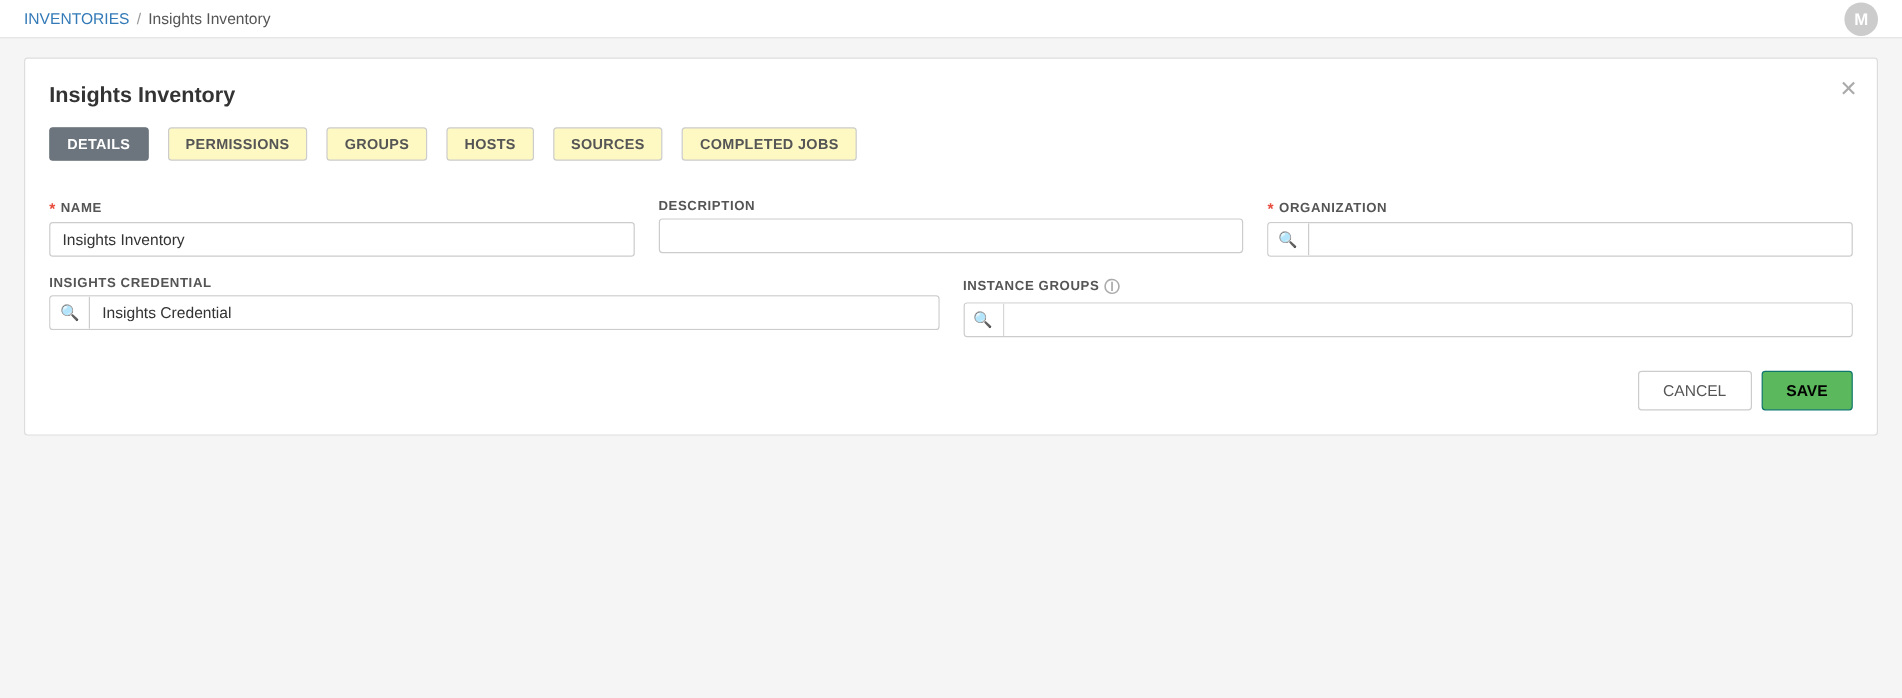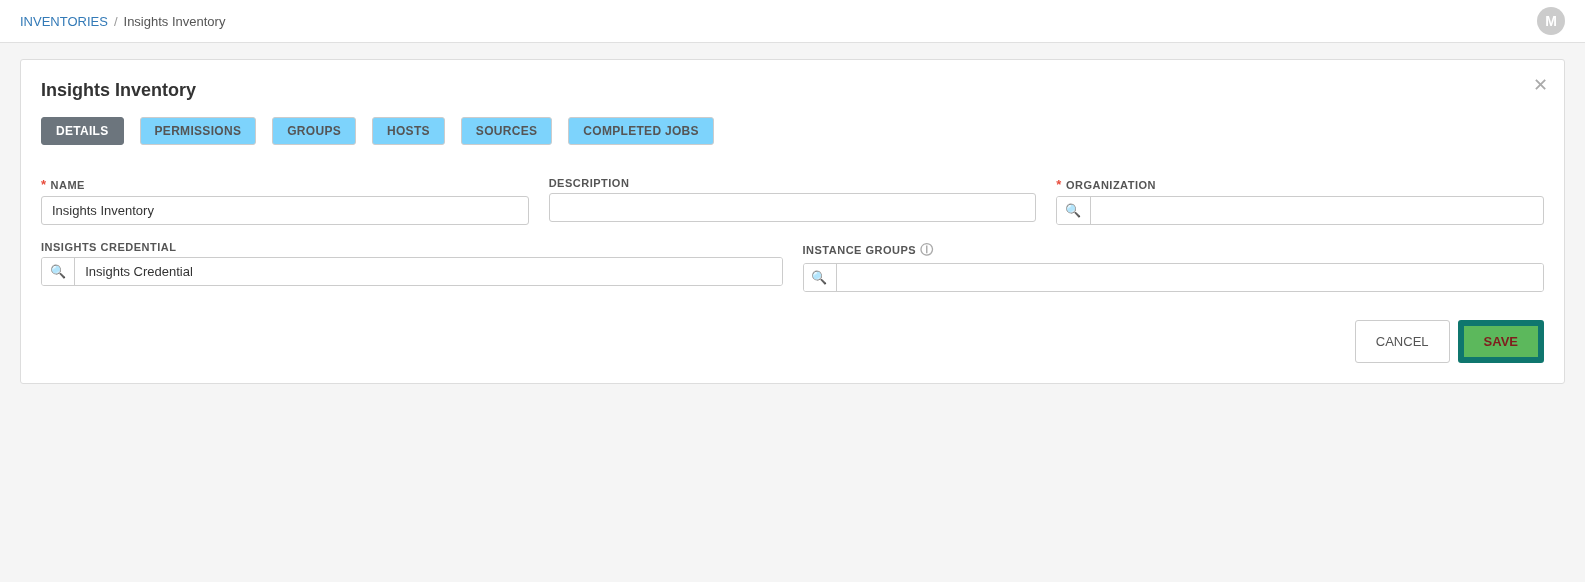"INVENTORIES" .top-bar { height: 43px -> 32px }
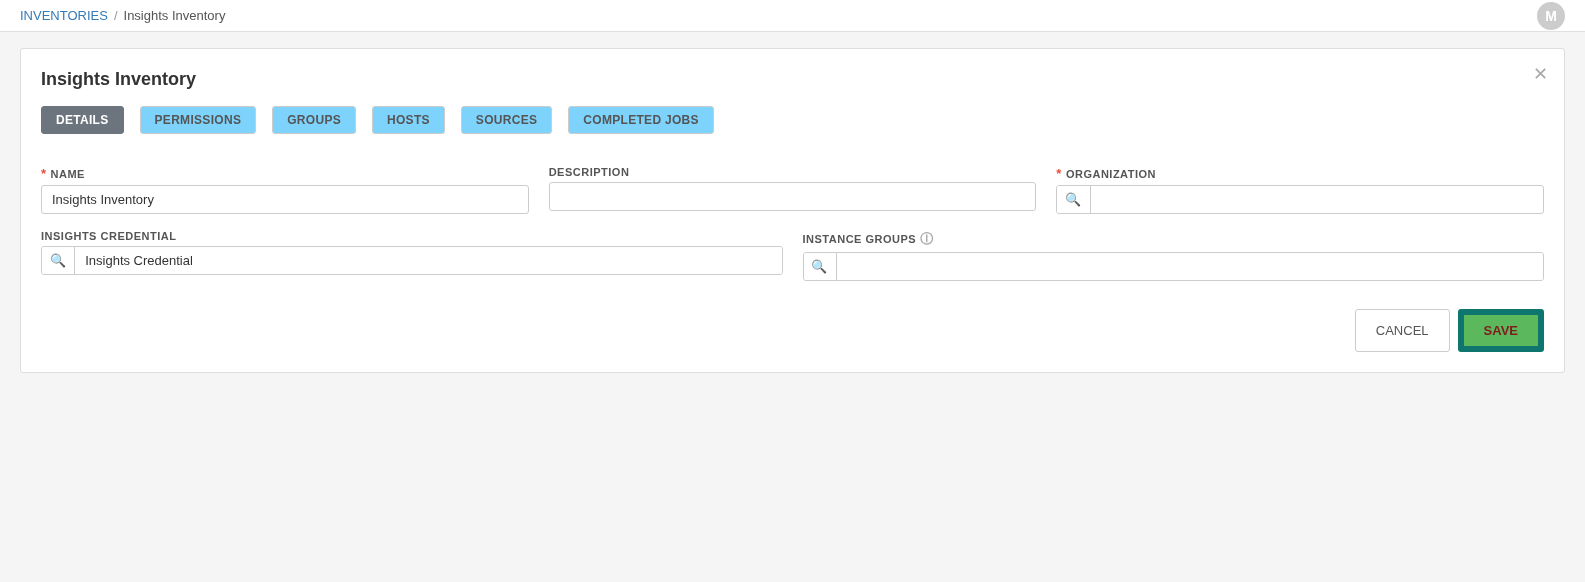"PERMISSIONS" .tab { background: #7dd3fc -> #fef9c3 }
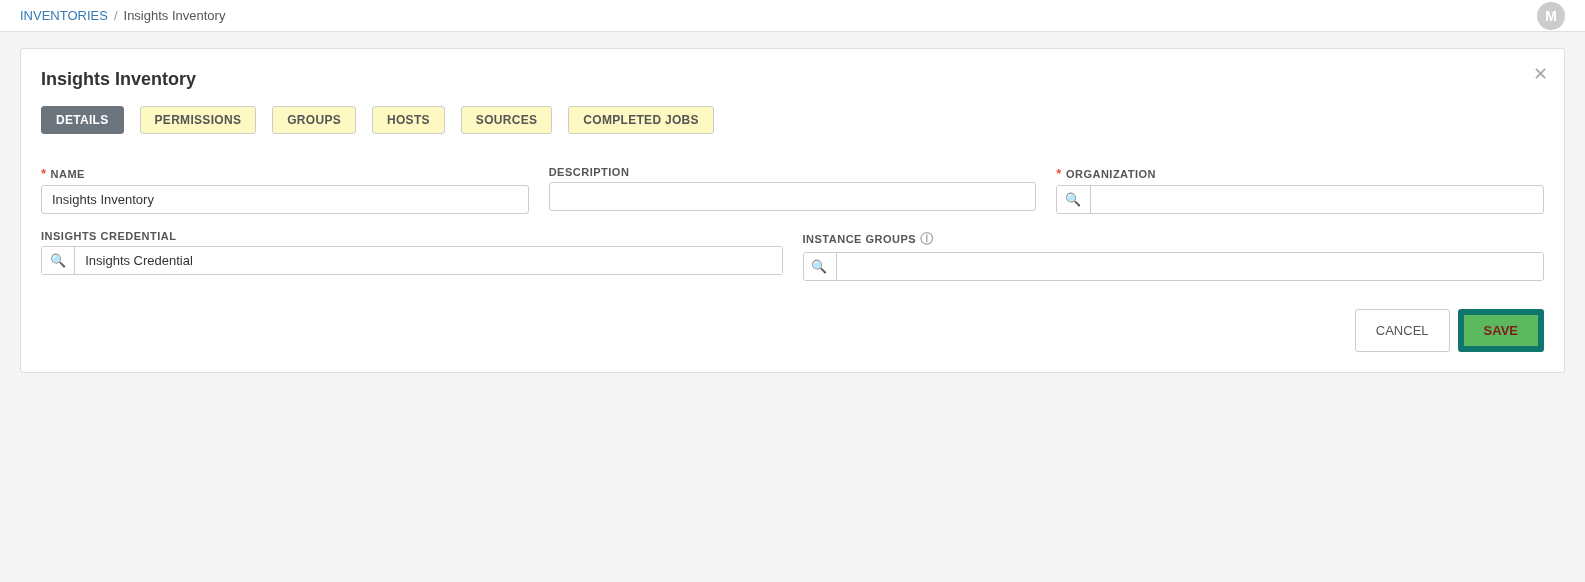"SAVE" .btn-save { border: 6px solid #0f766e -> 1px solid #0f766e; color: #7f1d1d -> #000000 }
